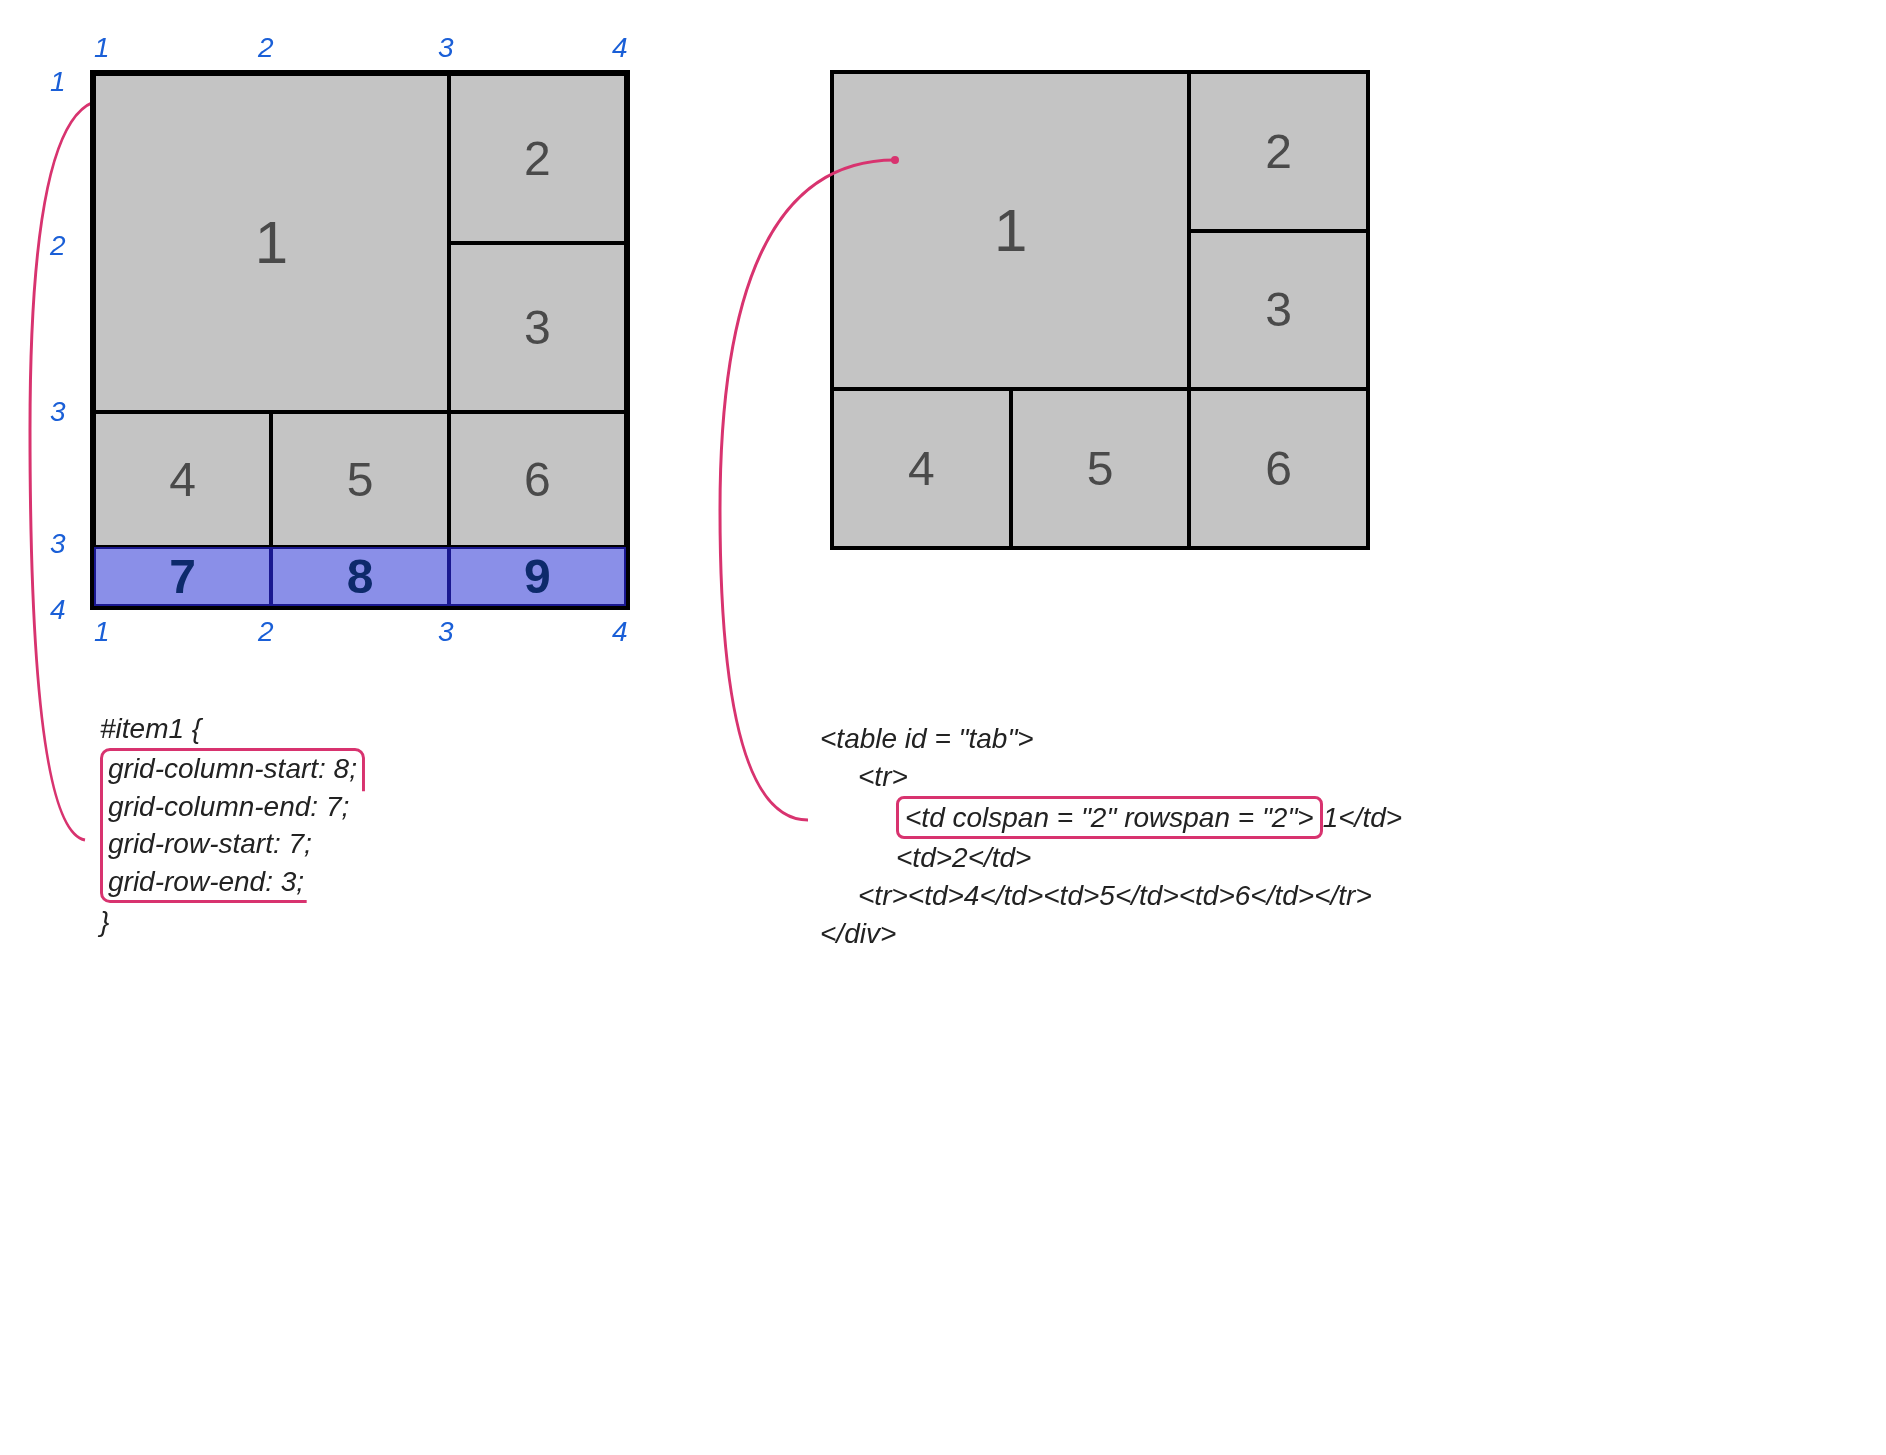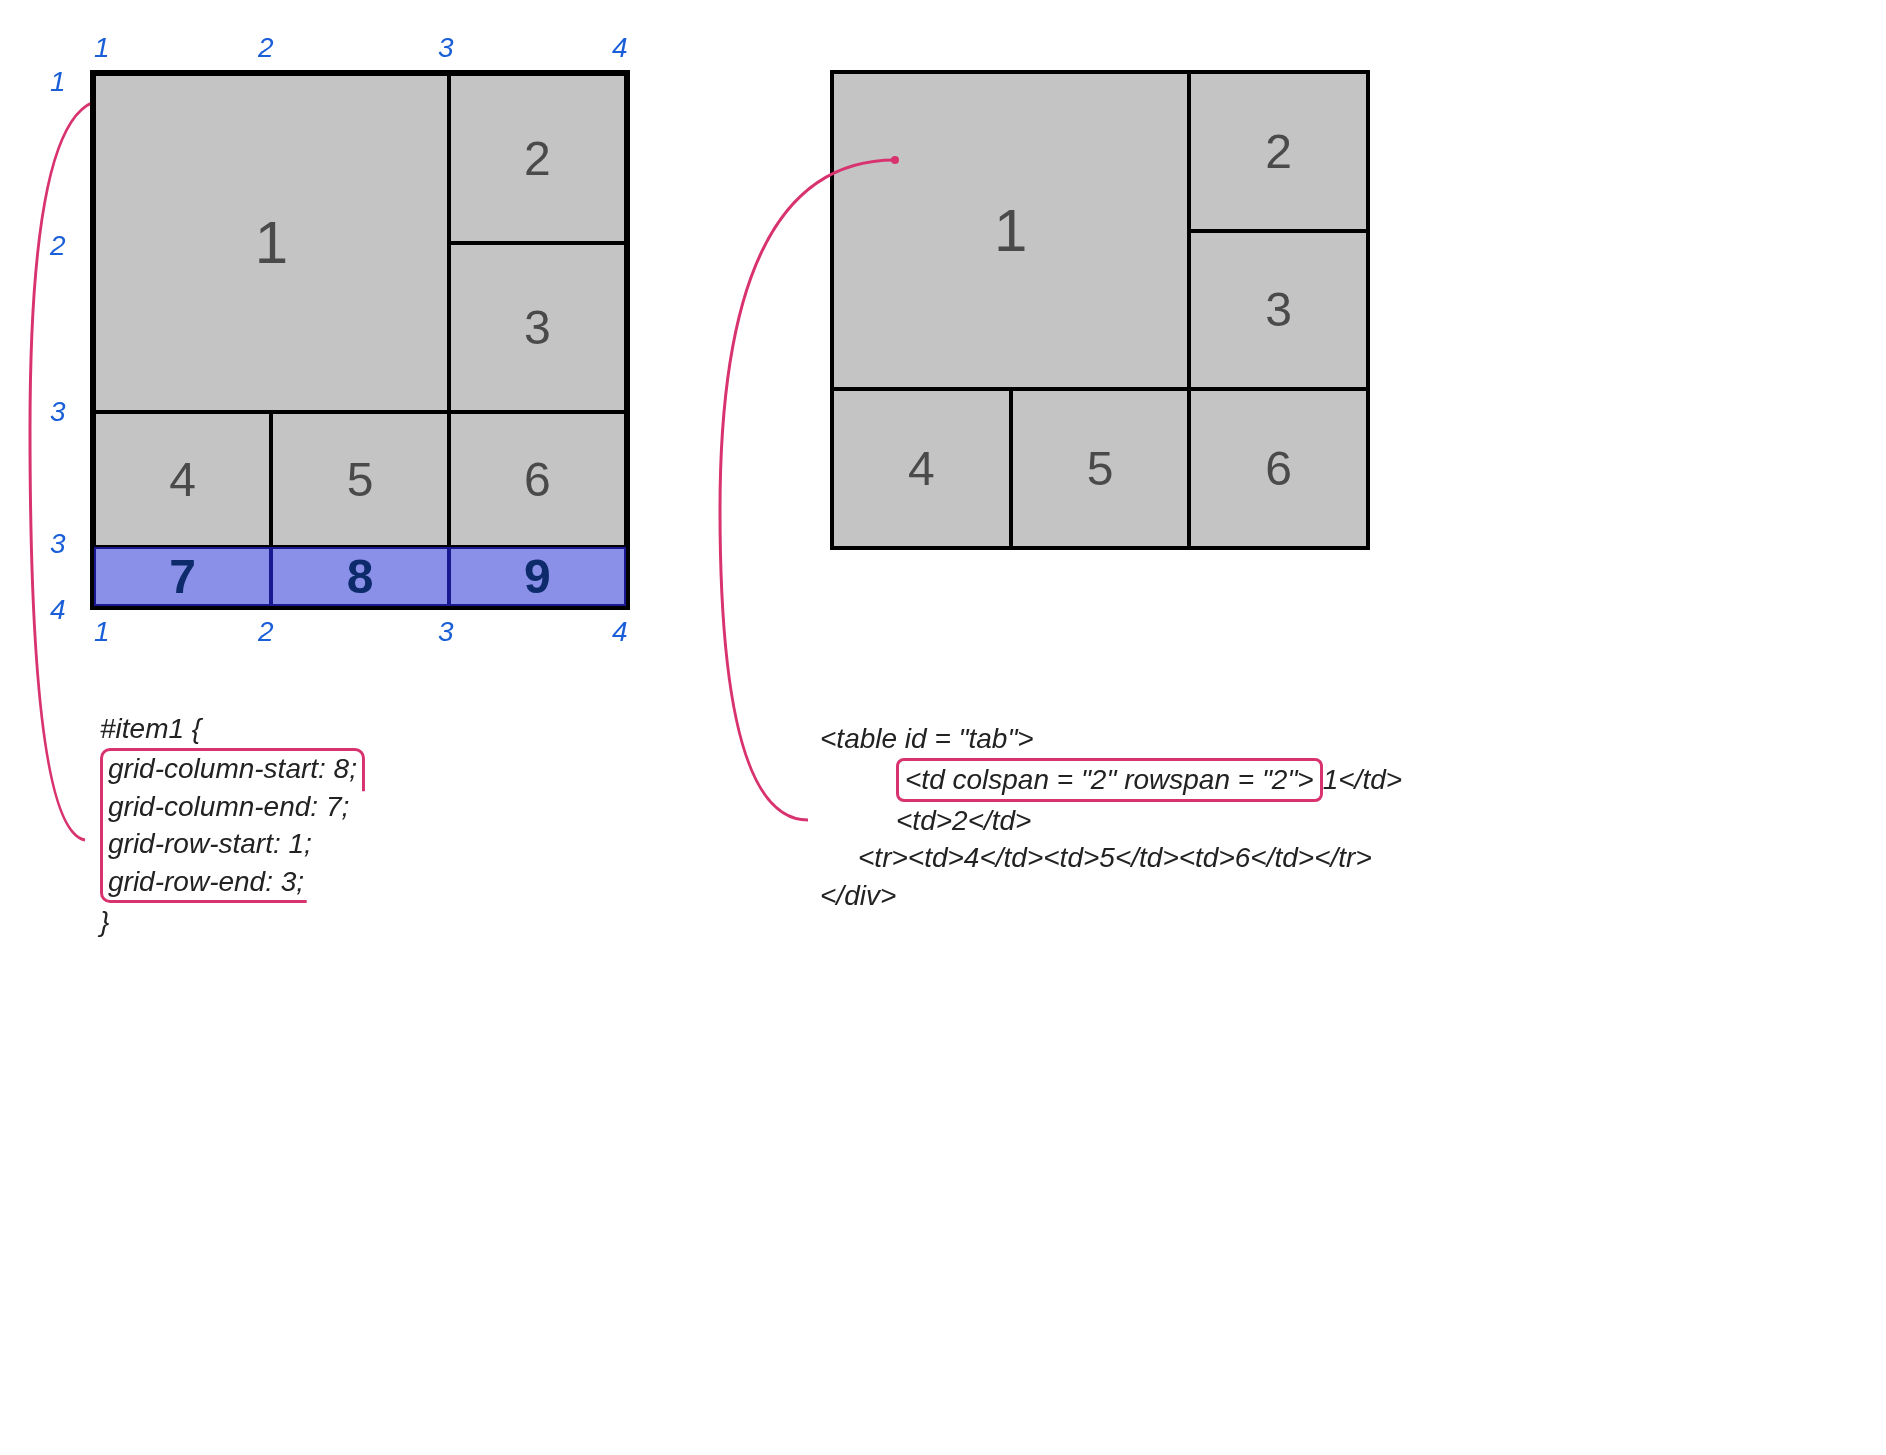"<tr>" span.line { html: none -> <span>&lt;tr&gt;</span> }
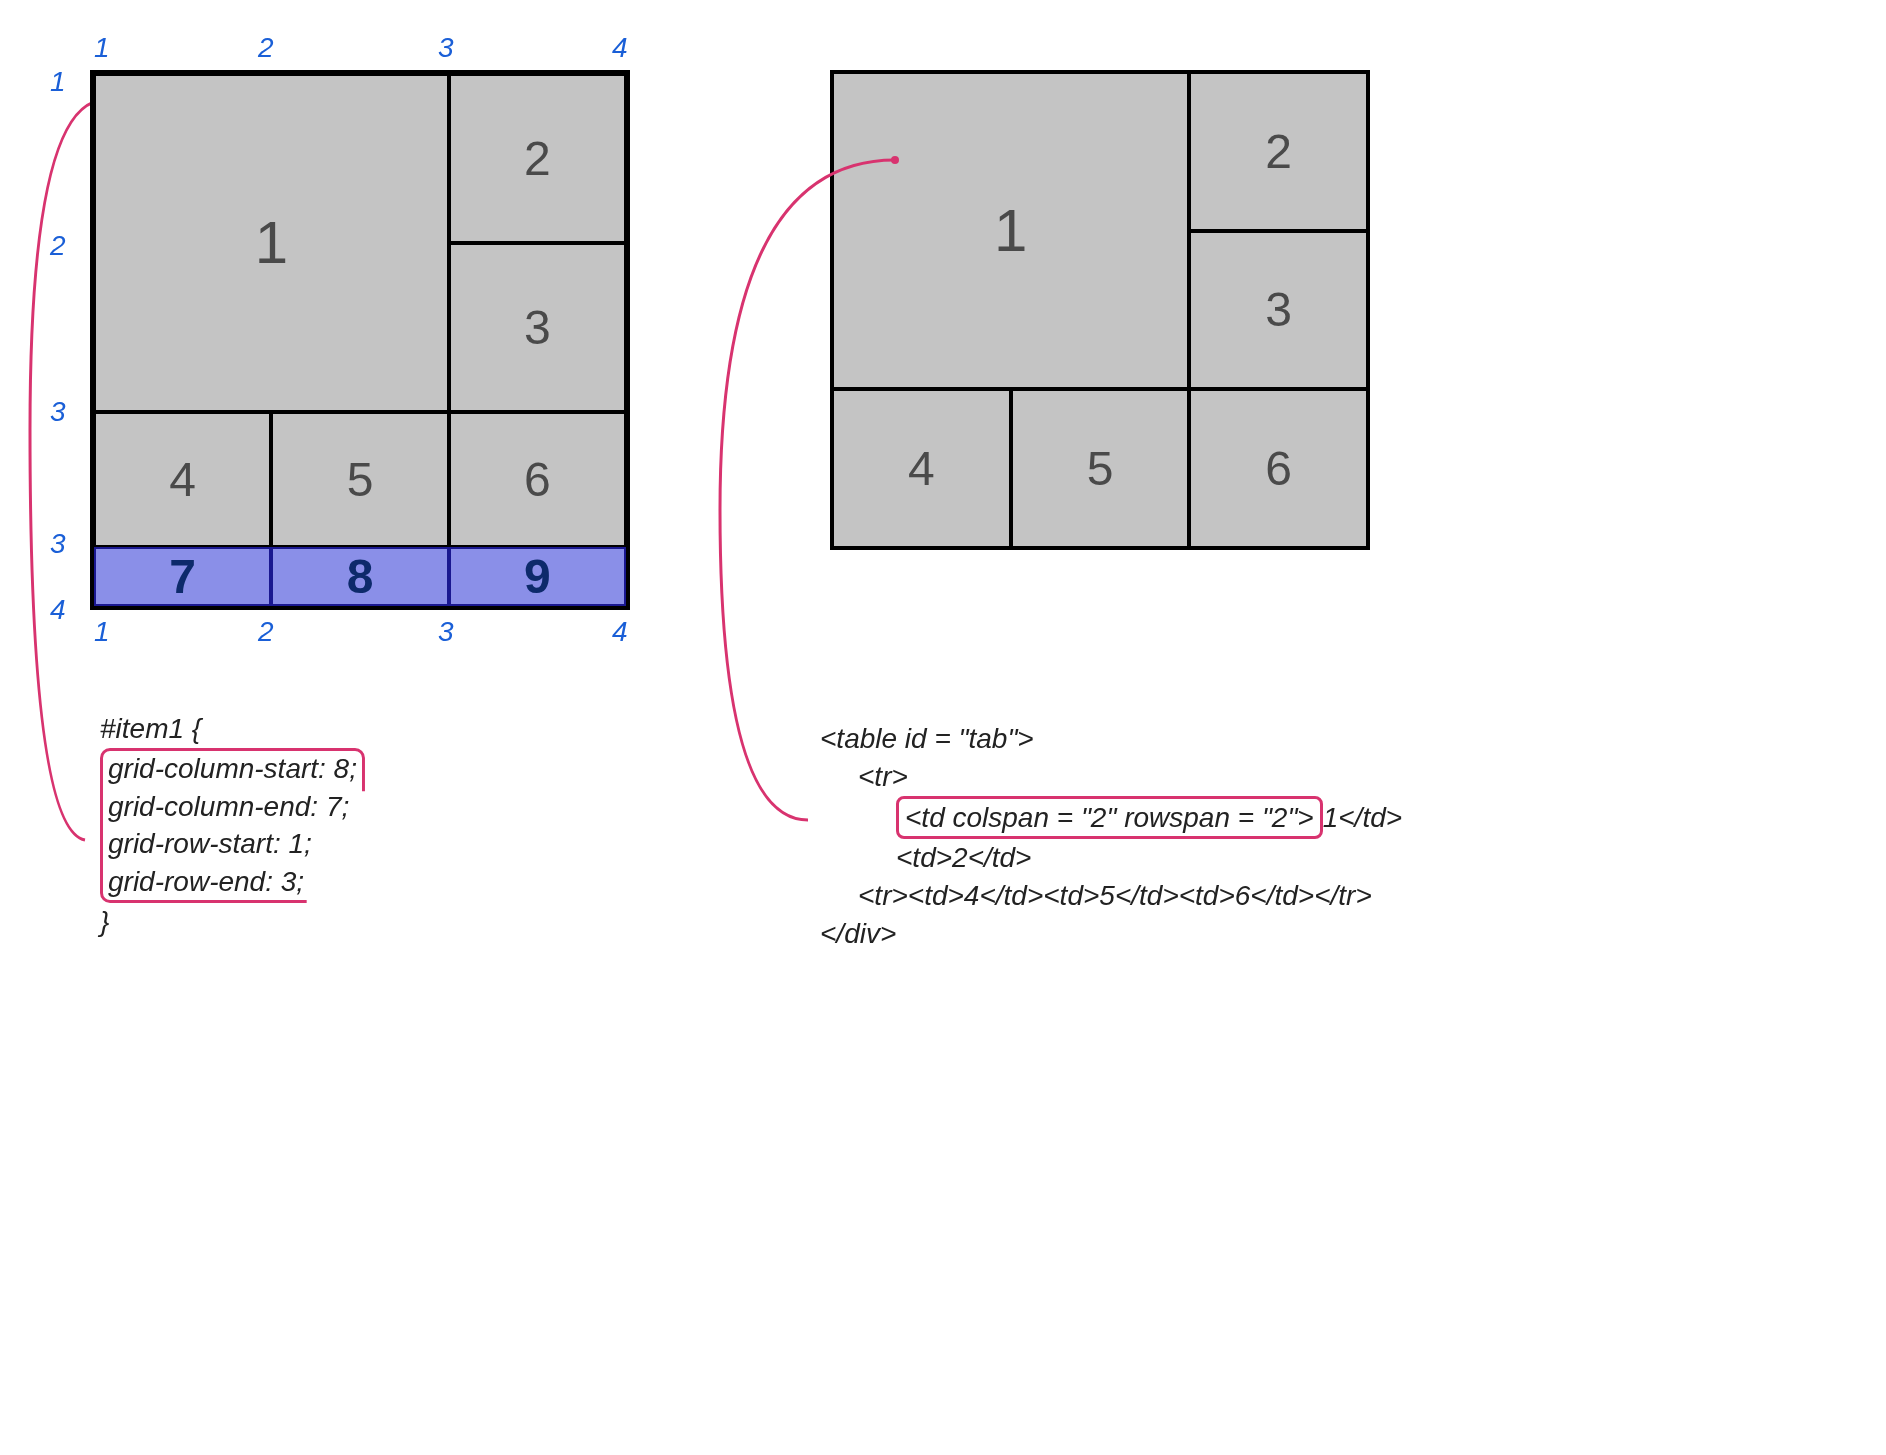"grid-row-start: 1;" span { text: 1 -> 7 }
